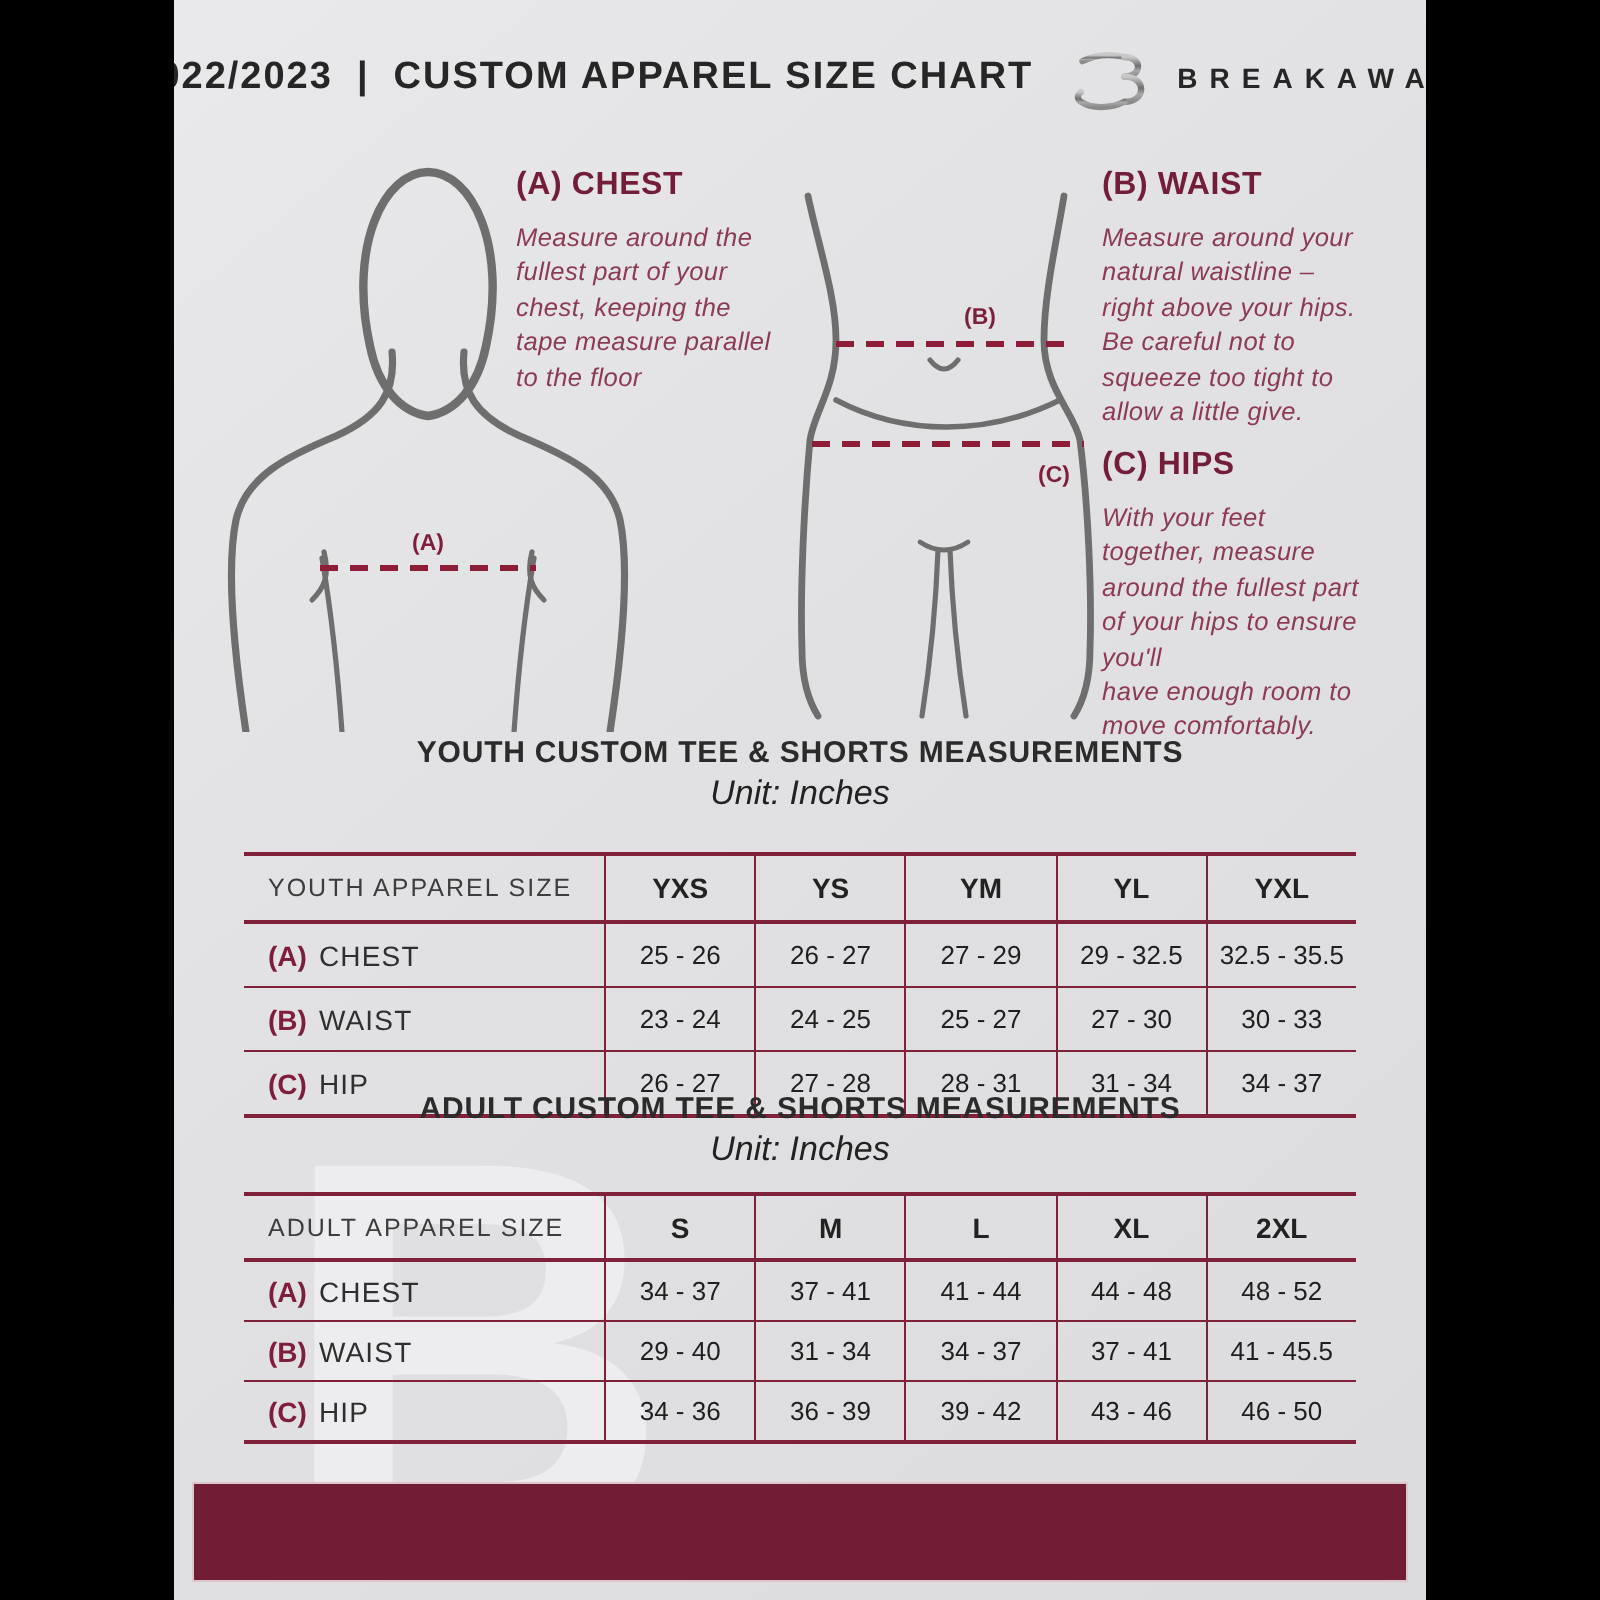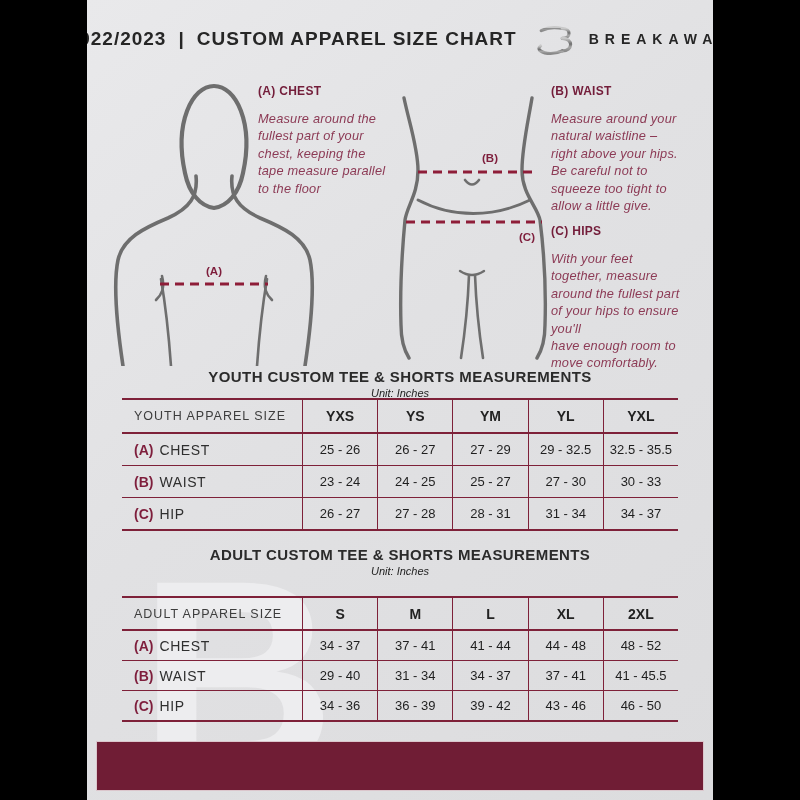"(A) CHEST" .g-head { font-size: 12px -> 16px }
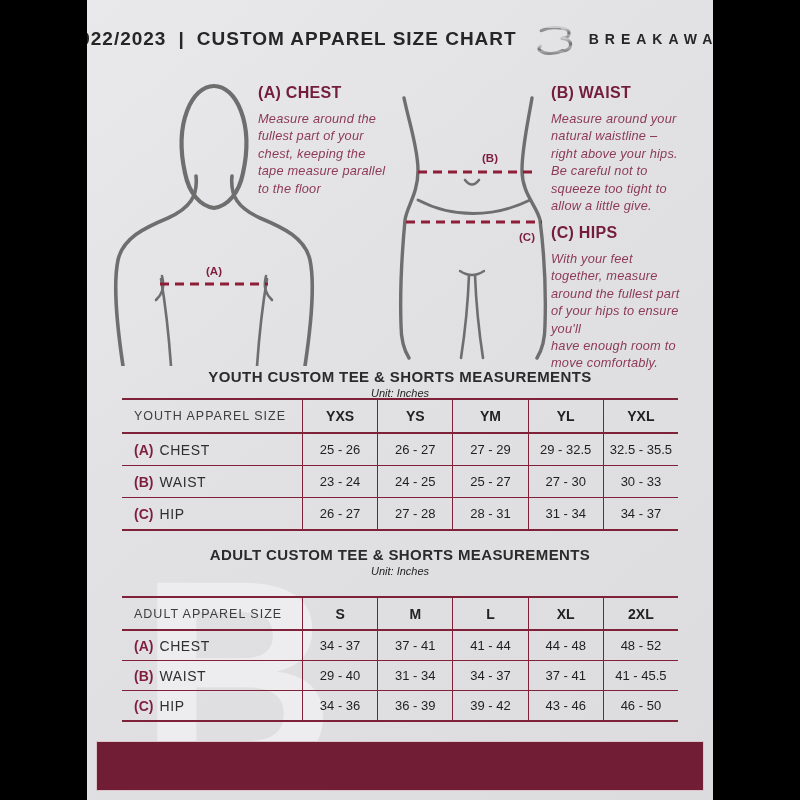"Unit: Inches" .tbl-unit { font-size: 11px -> 17px }
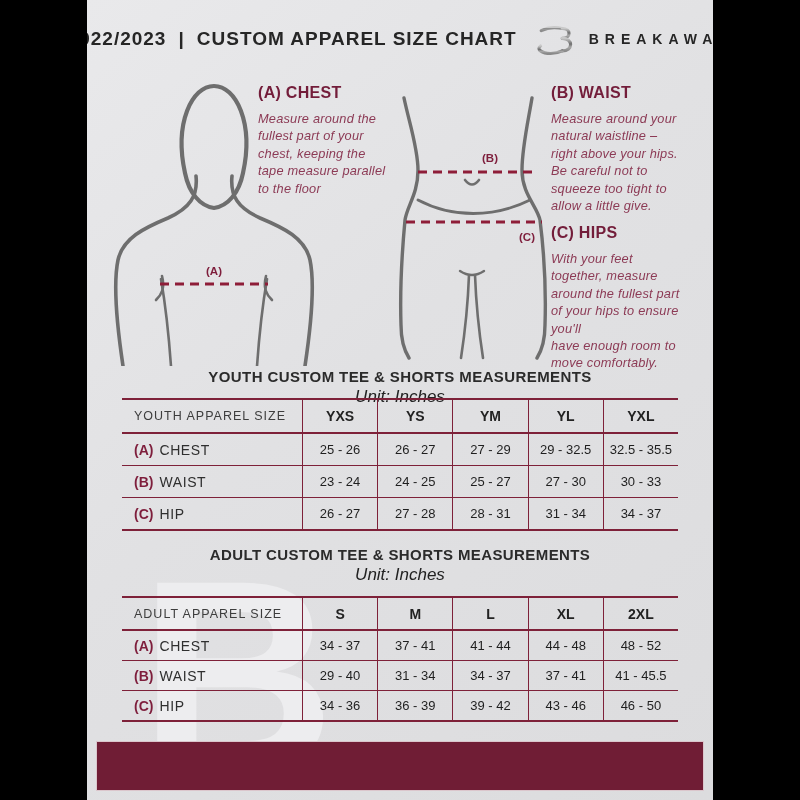"YOUTH APPAREL SIZE" div.size-table { top: 398px -> 426px }
